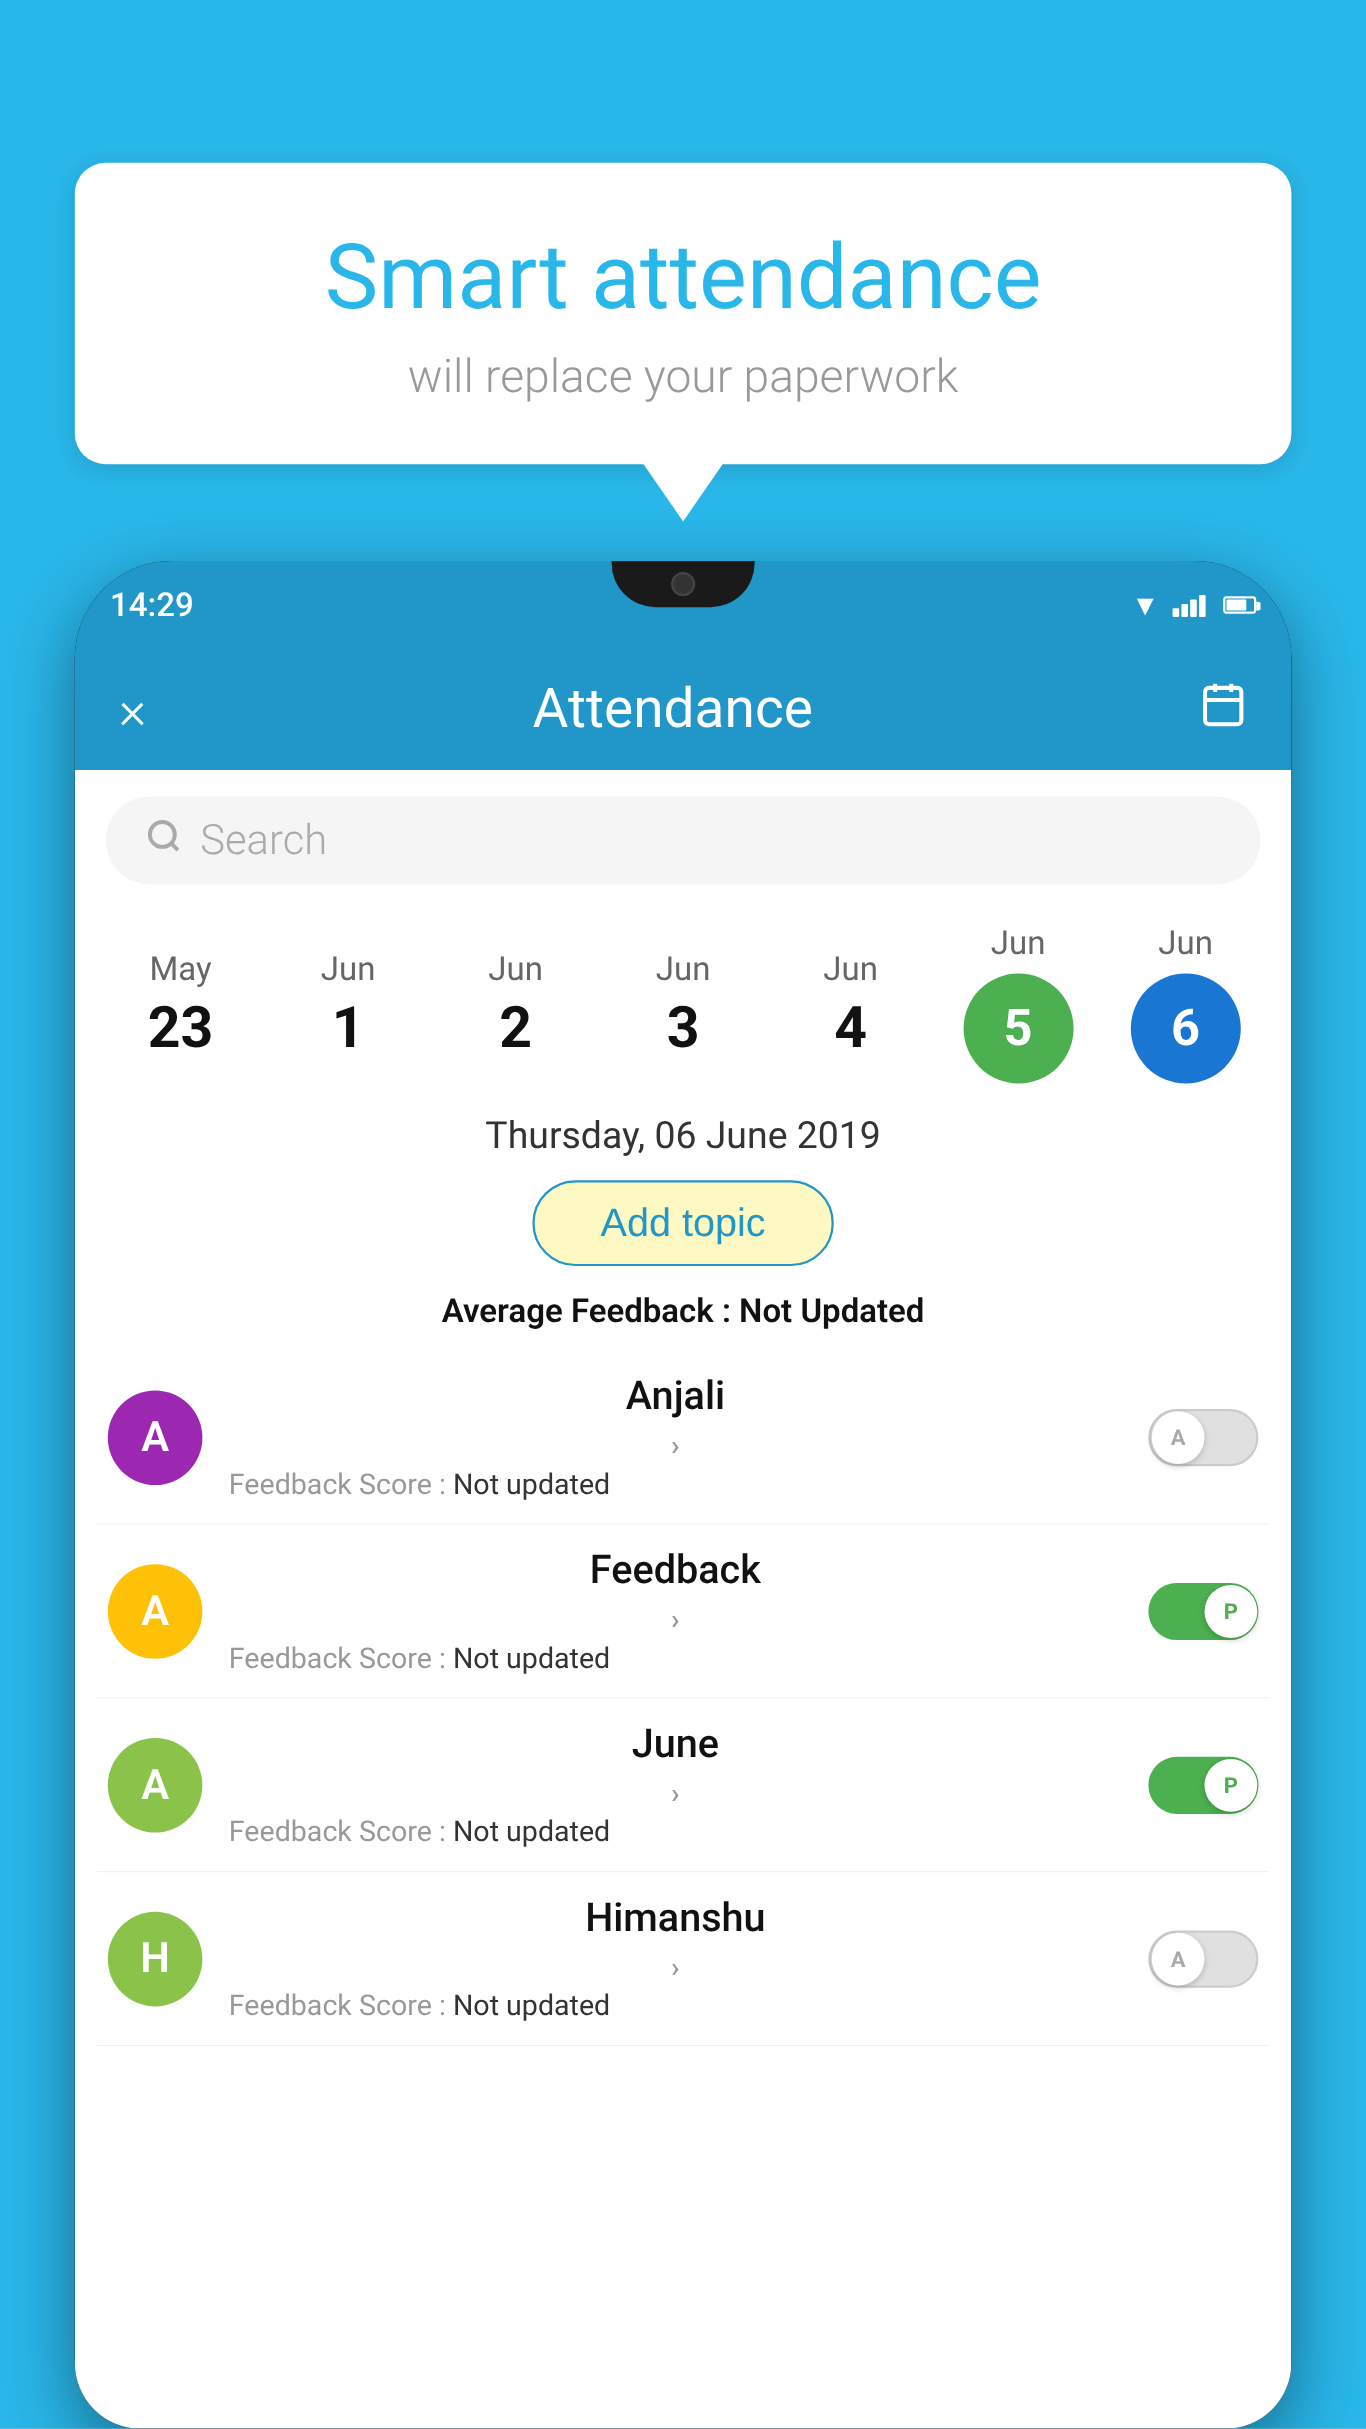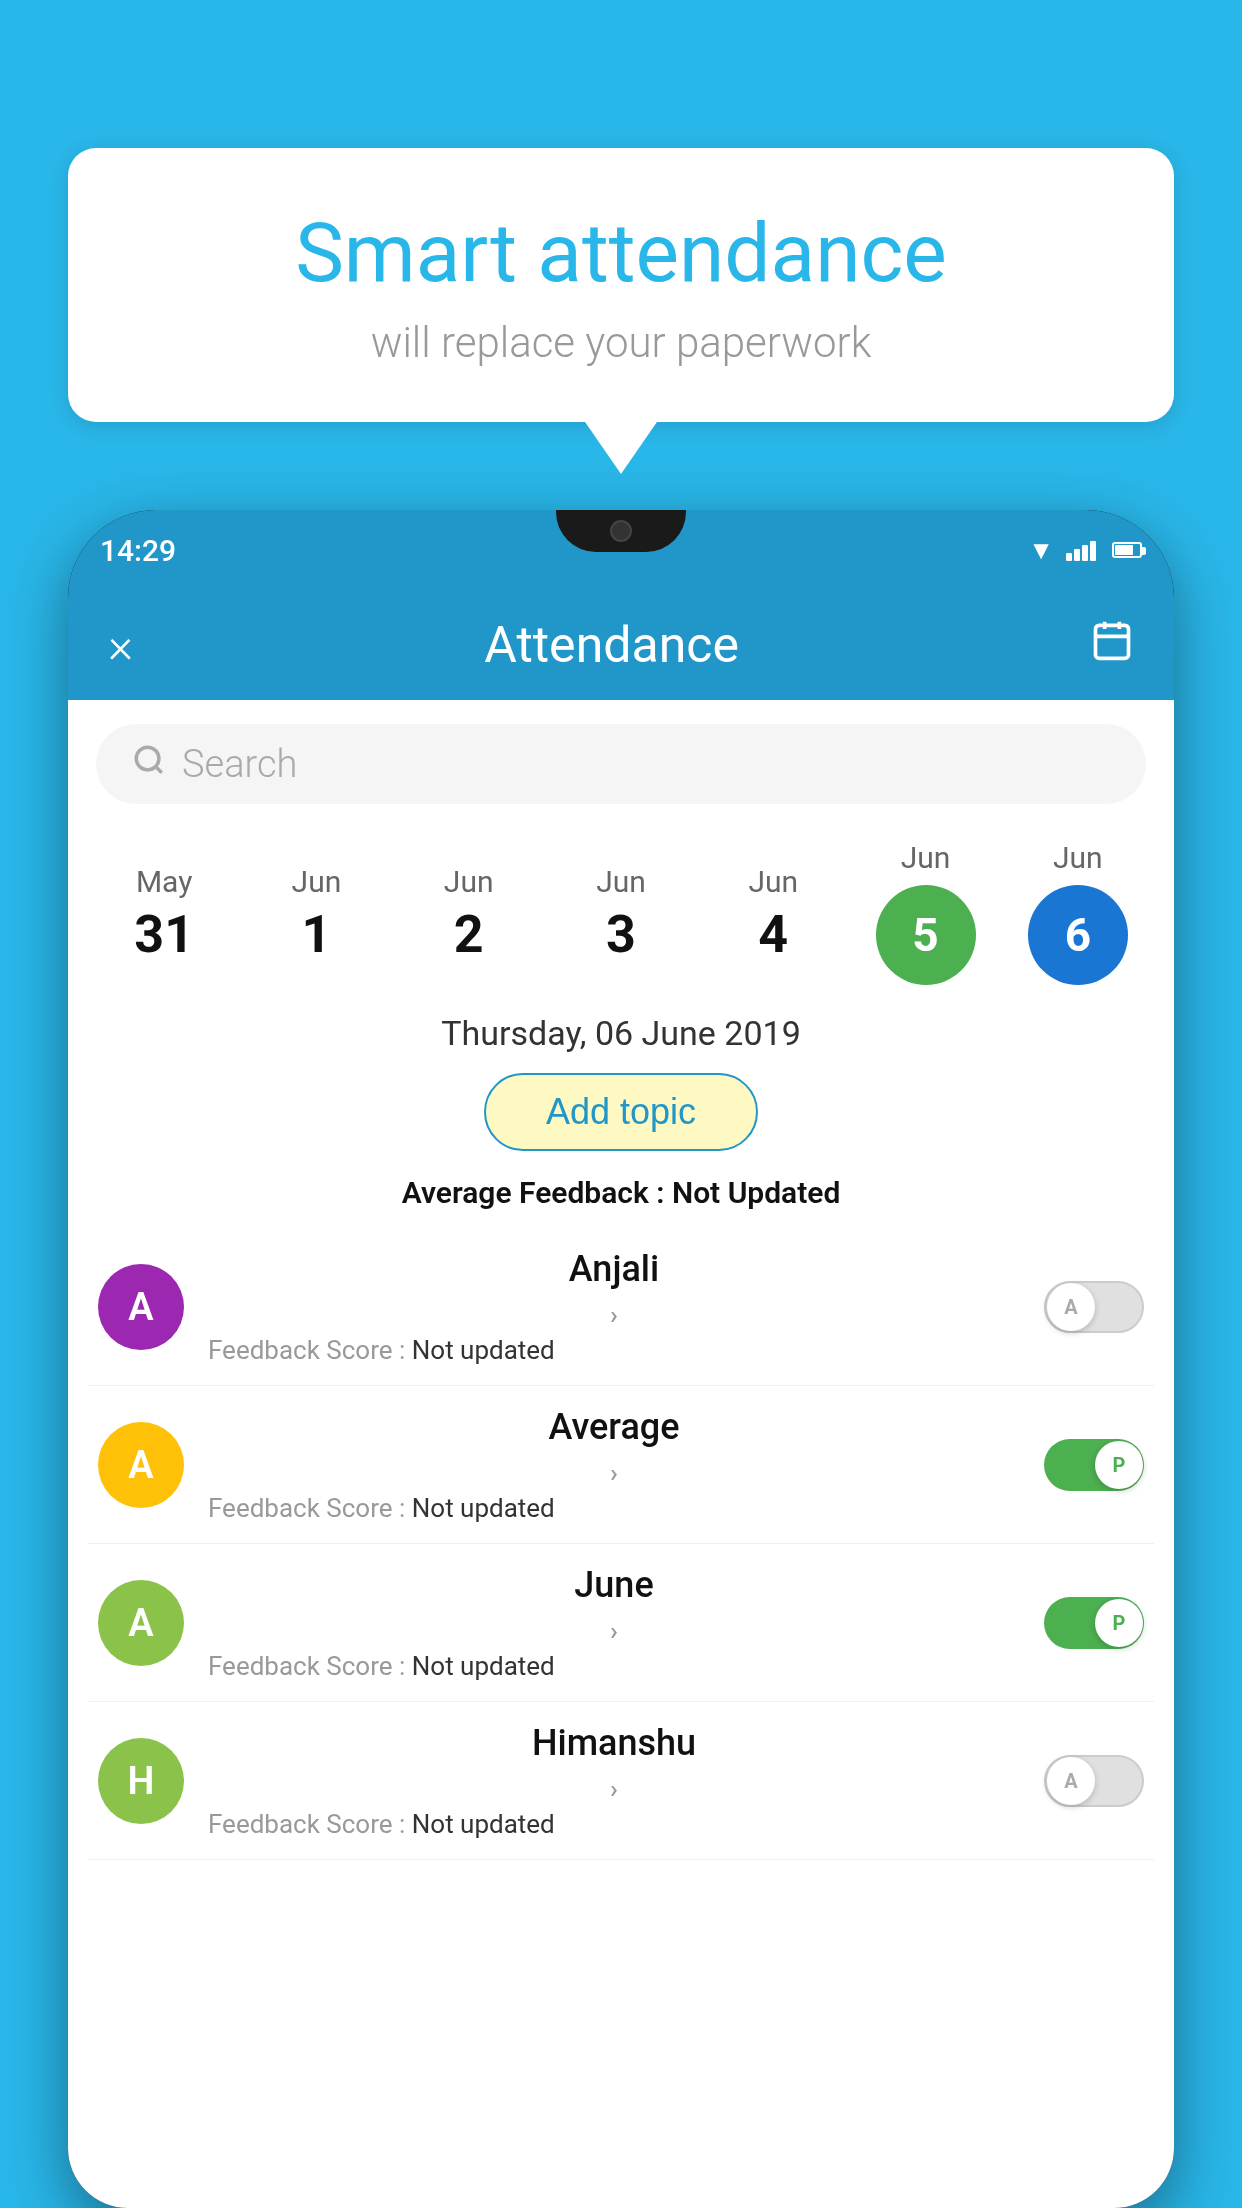"31" span.date-num { text: 31 -> 23 }
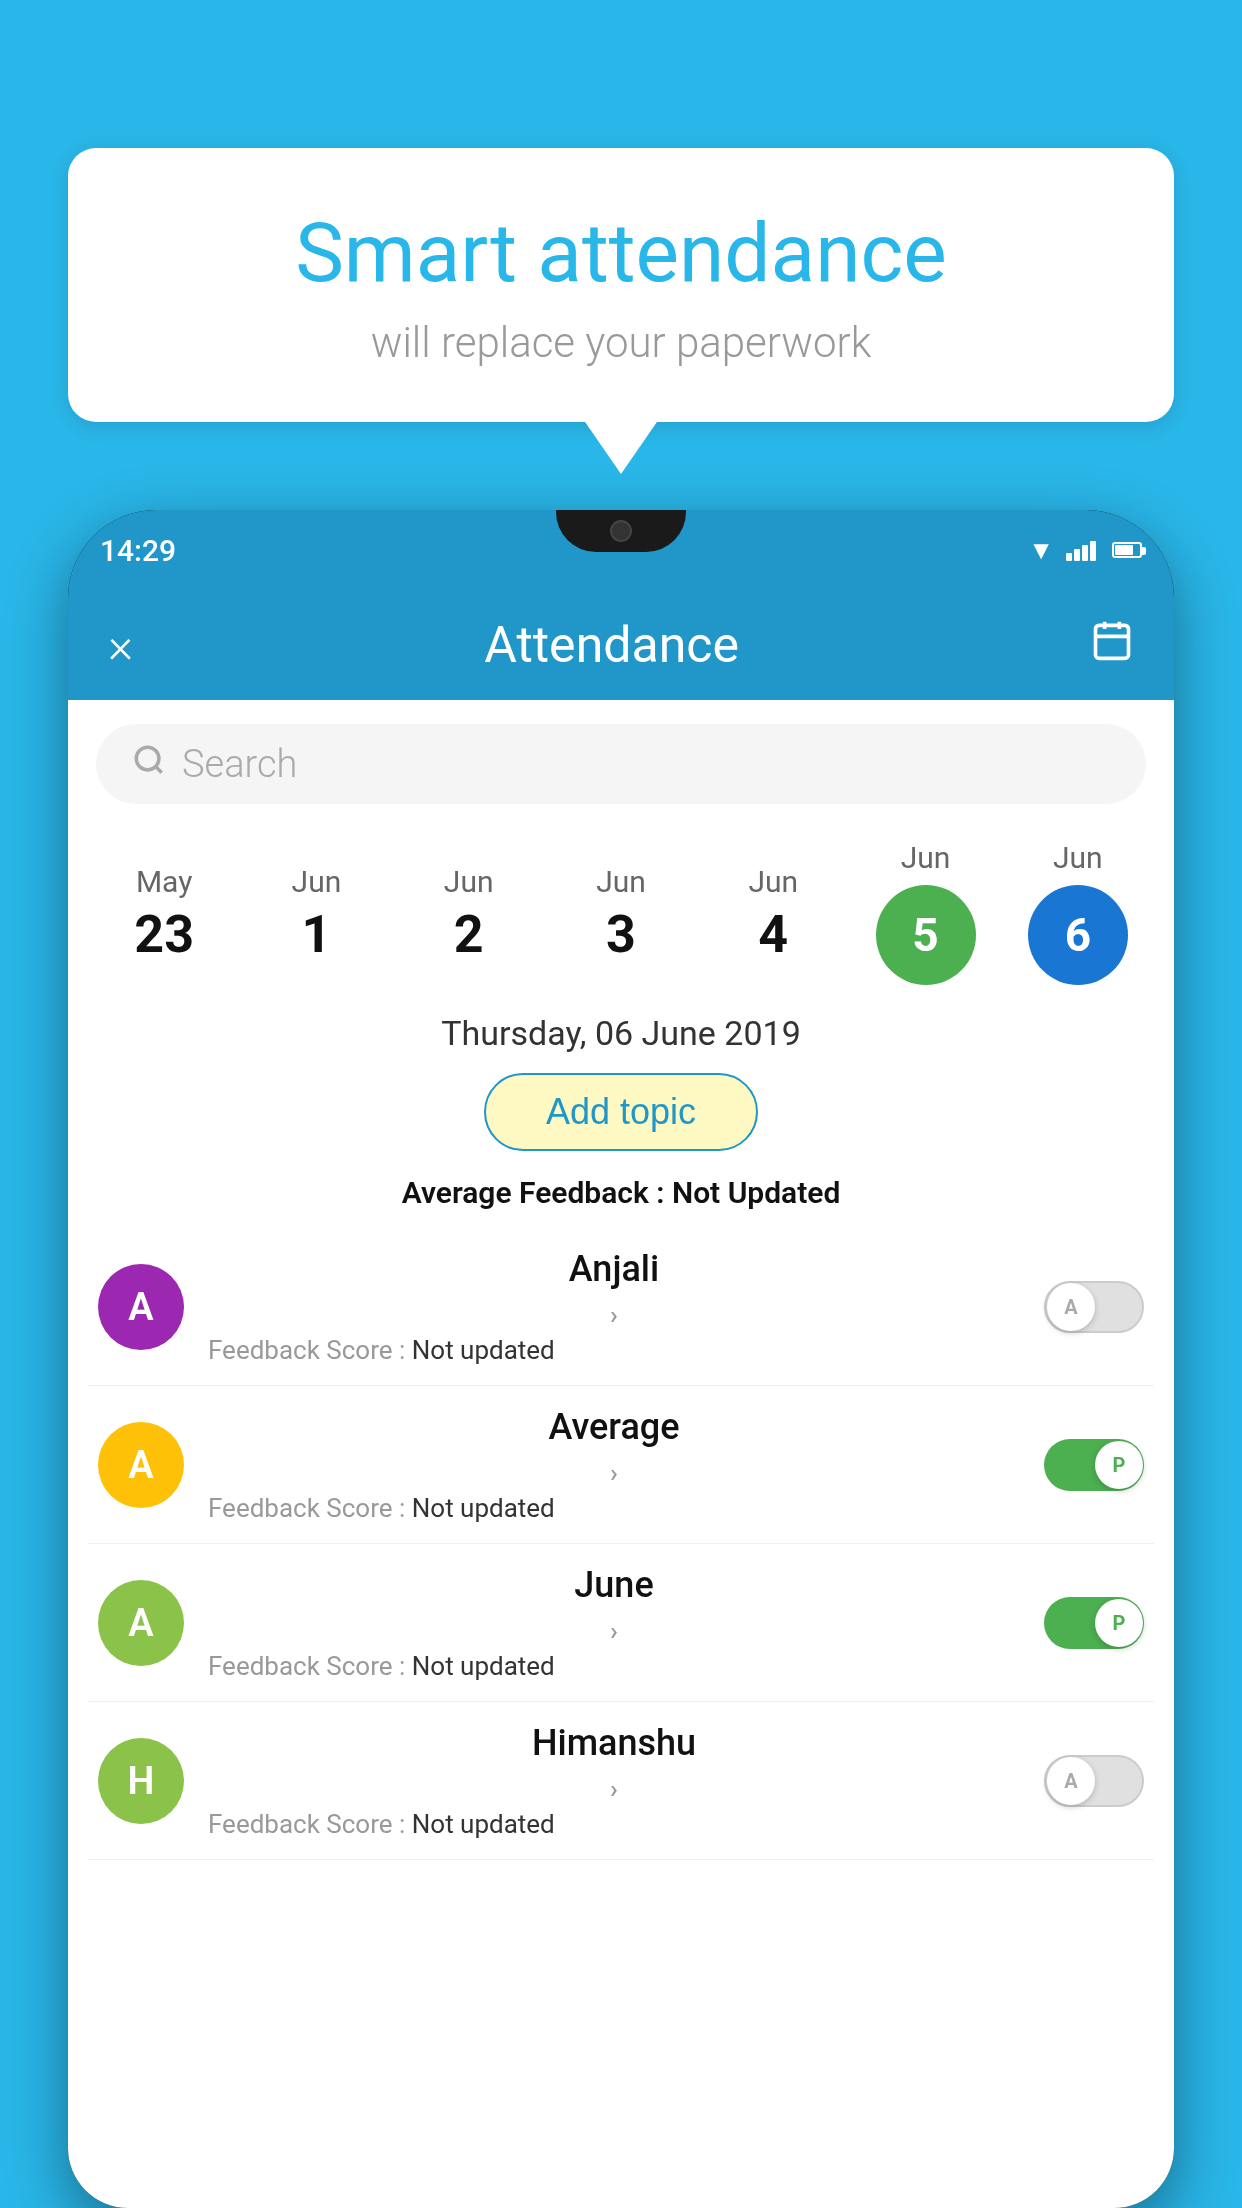"Average" span { text: Average -> Feedback }
